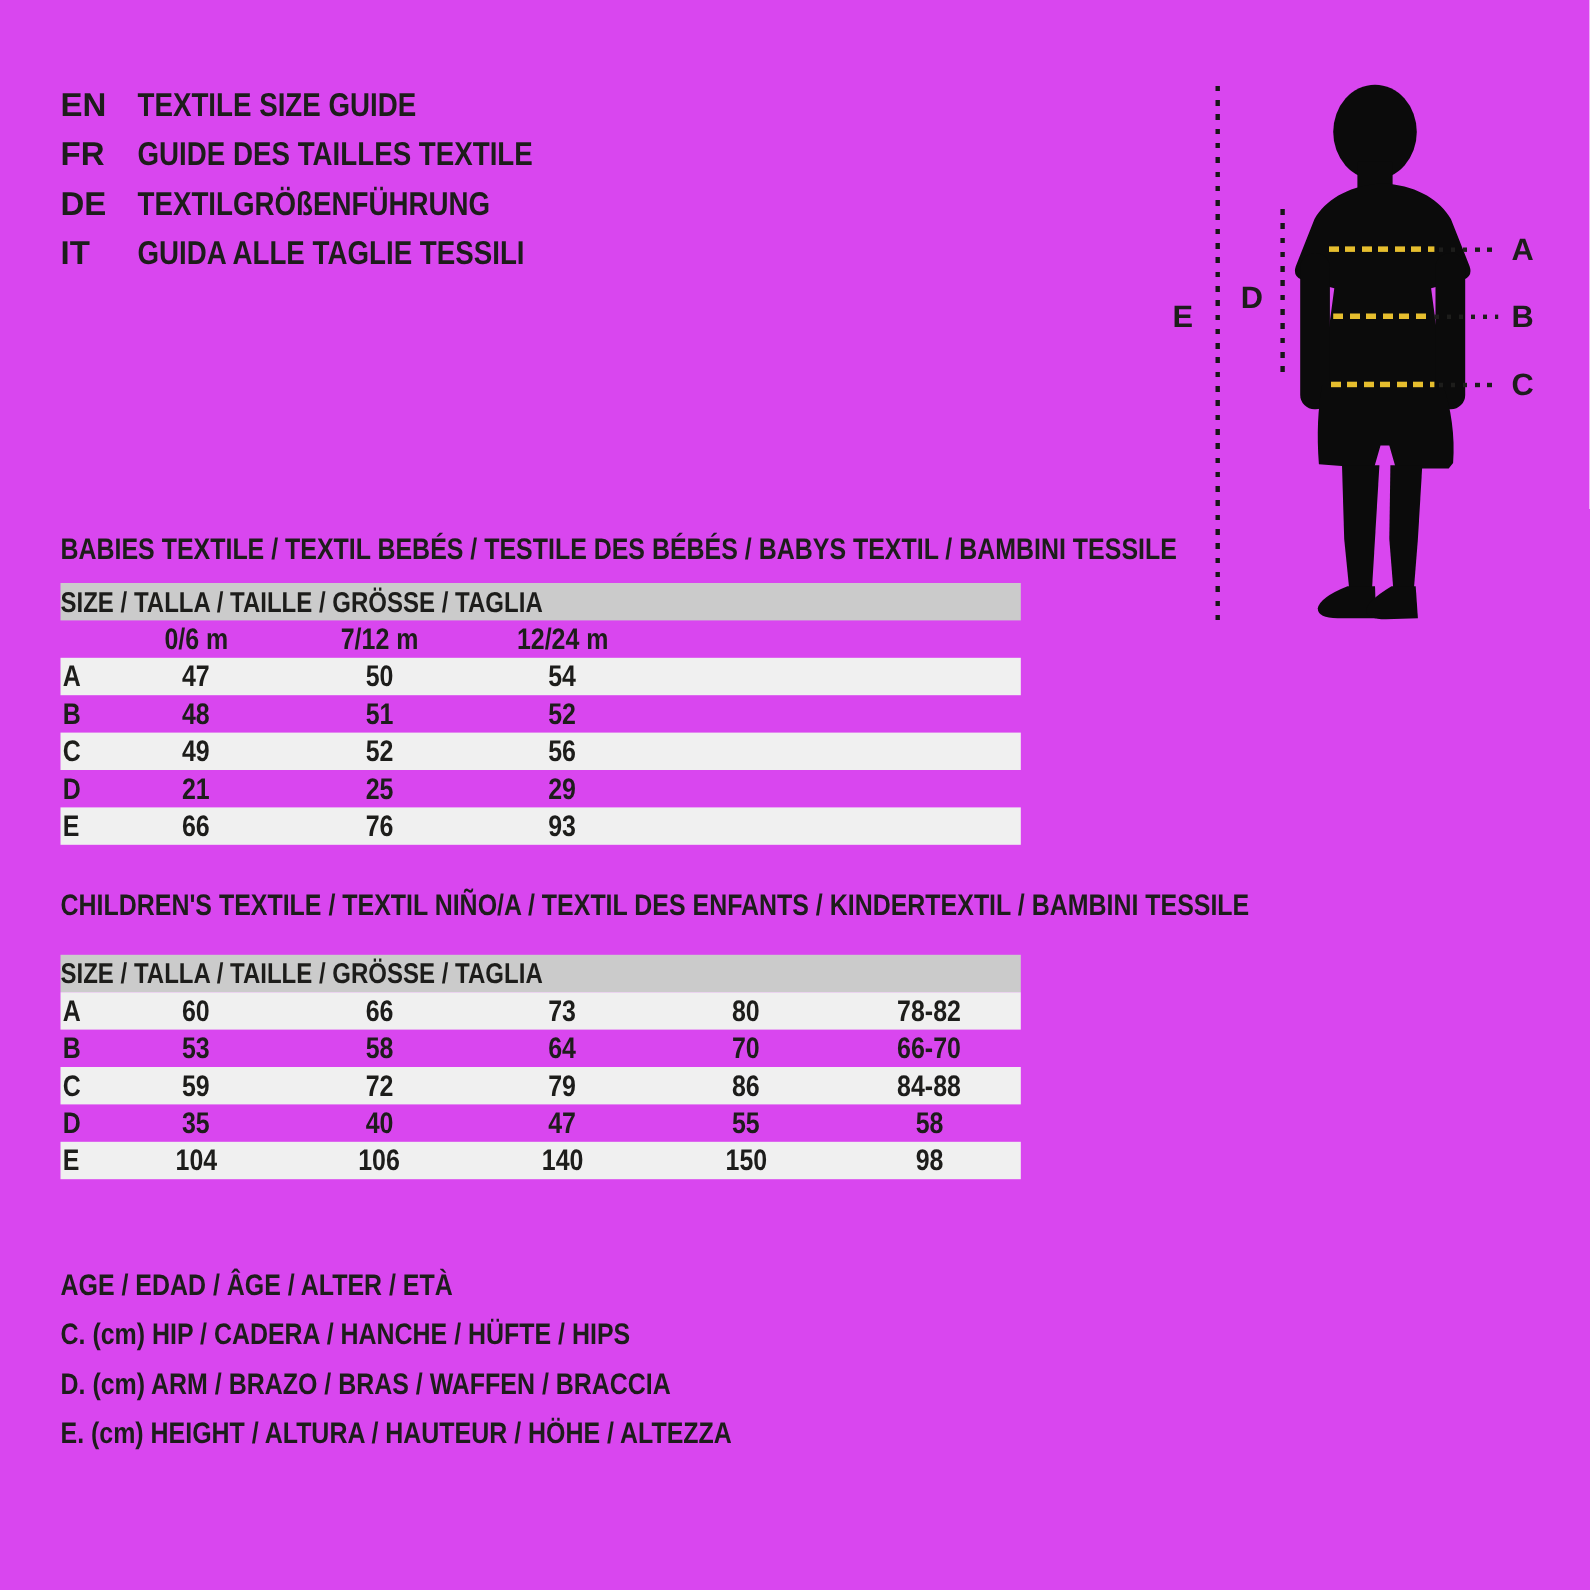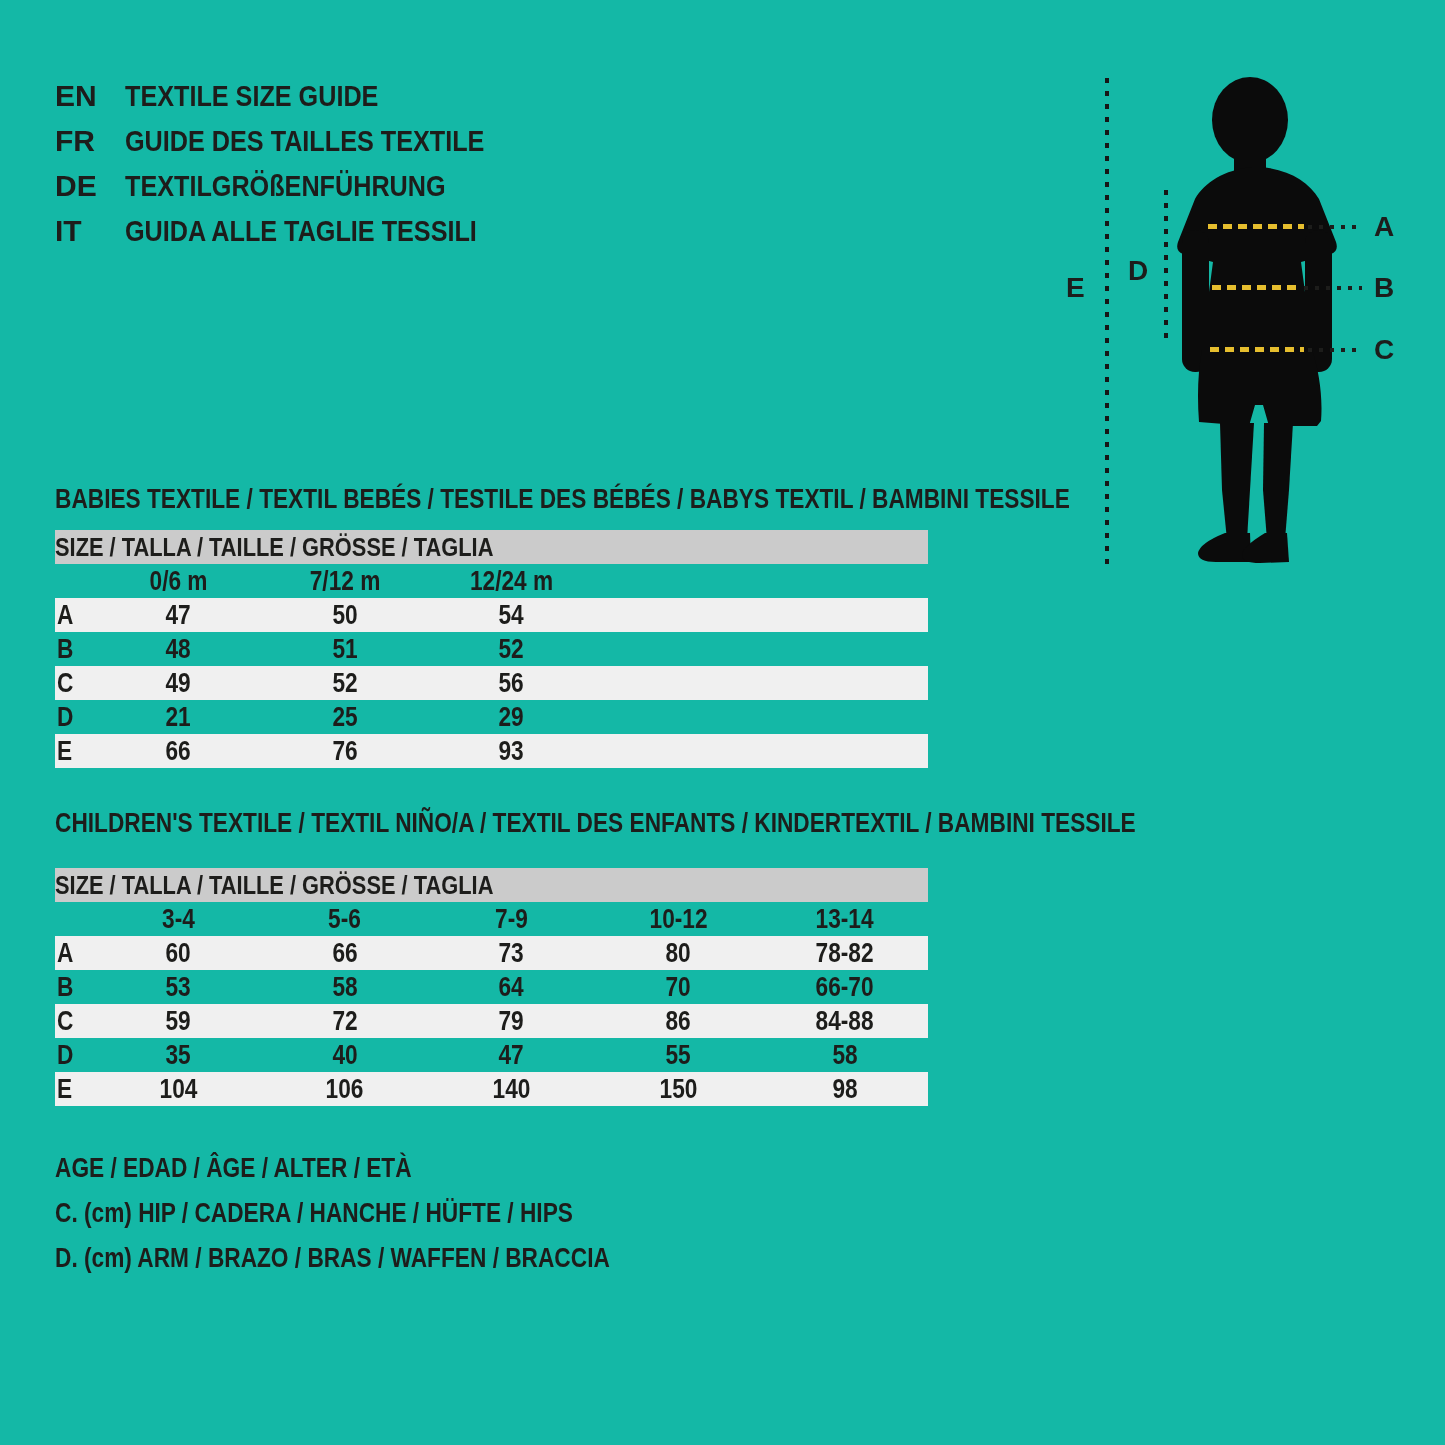"EN" .page { background: #14b8a6 -> #d946ef }
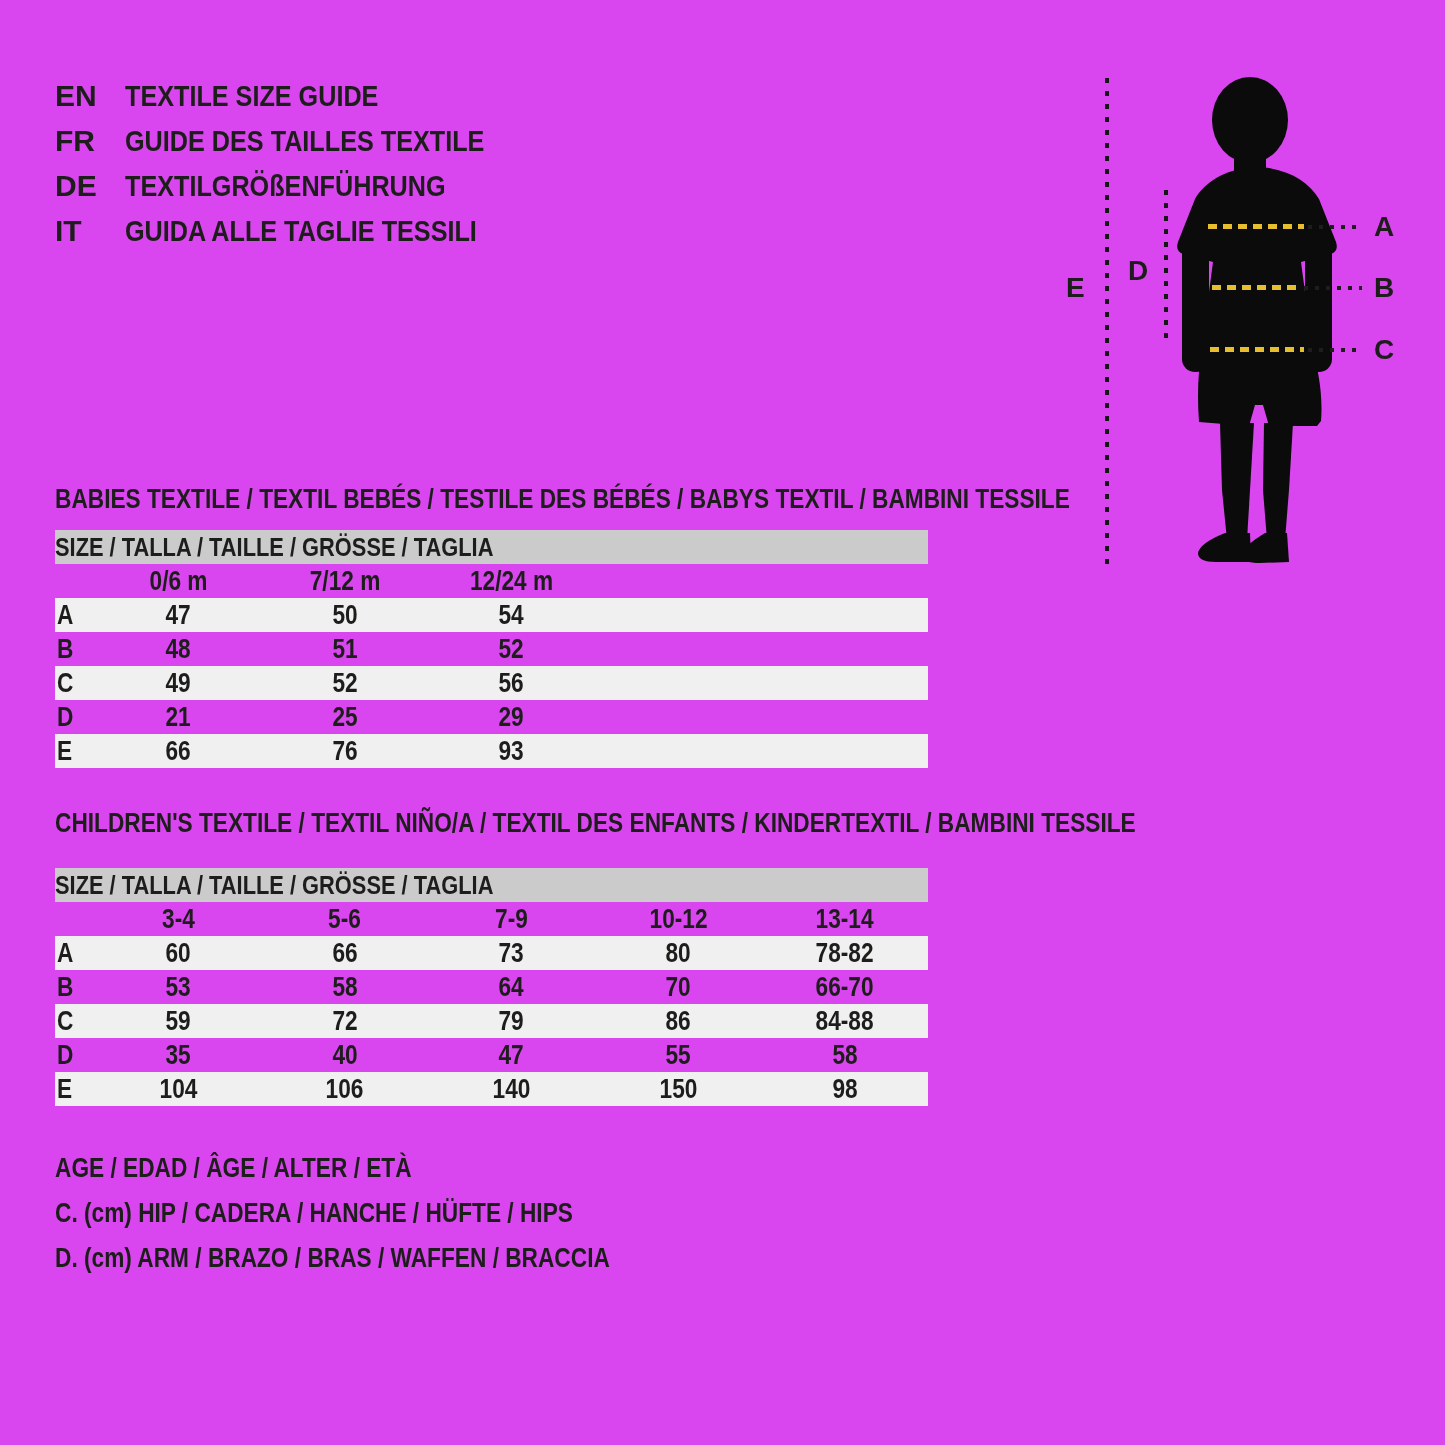"3-4" div.trow { html: <div> <span></span> <span><span>3-4</span></span> <span><span>5-6</span></span> <span><span>7-9</span></span> <span><span>10-12</span></span> <span><span>13-14</span></span> </div> -> none }
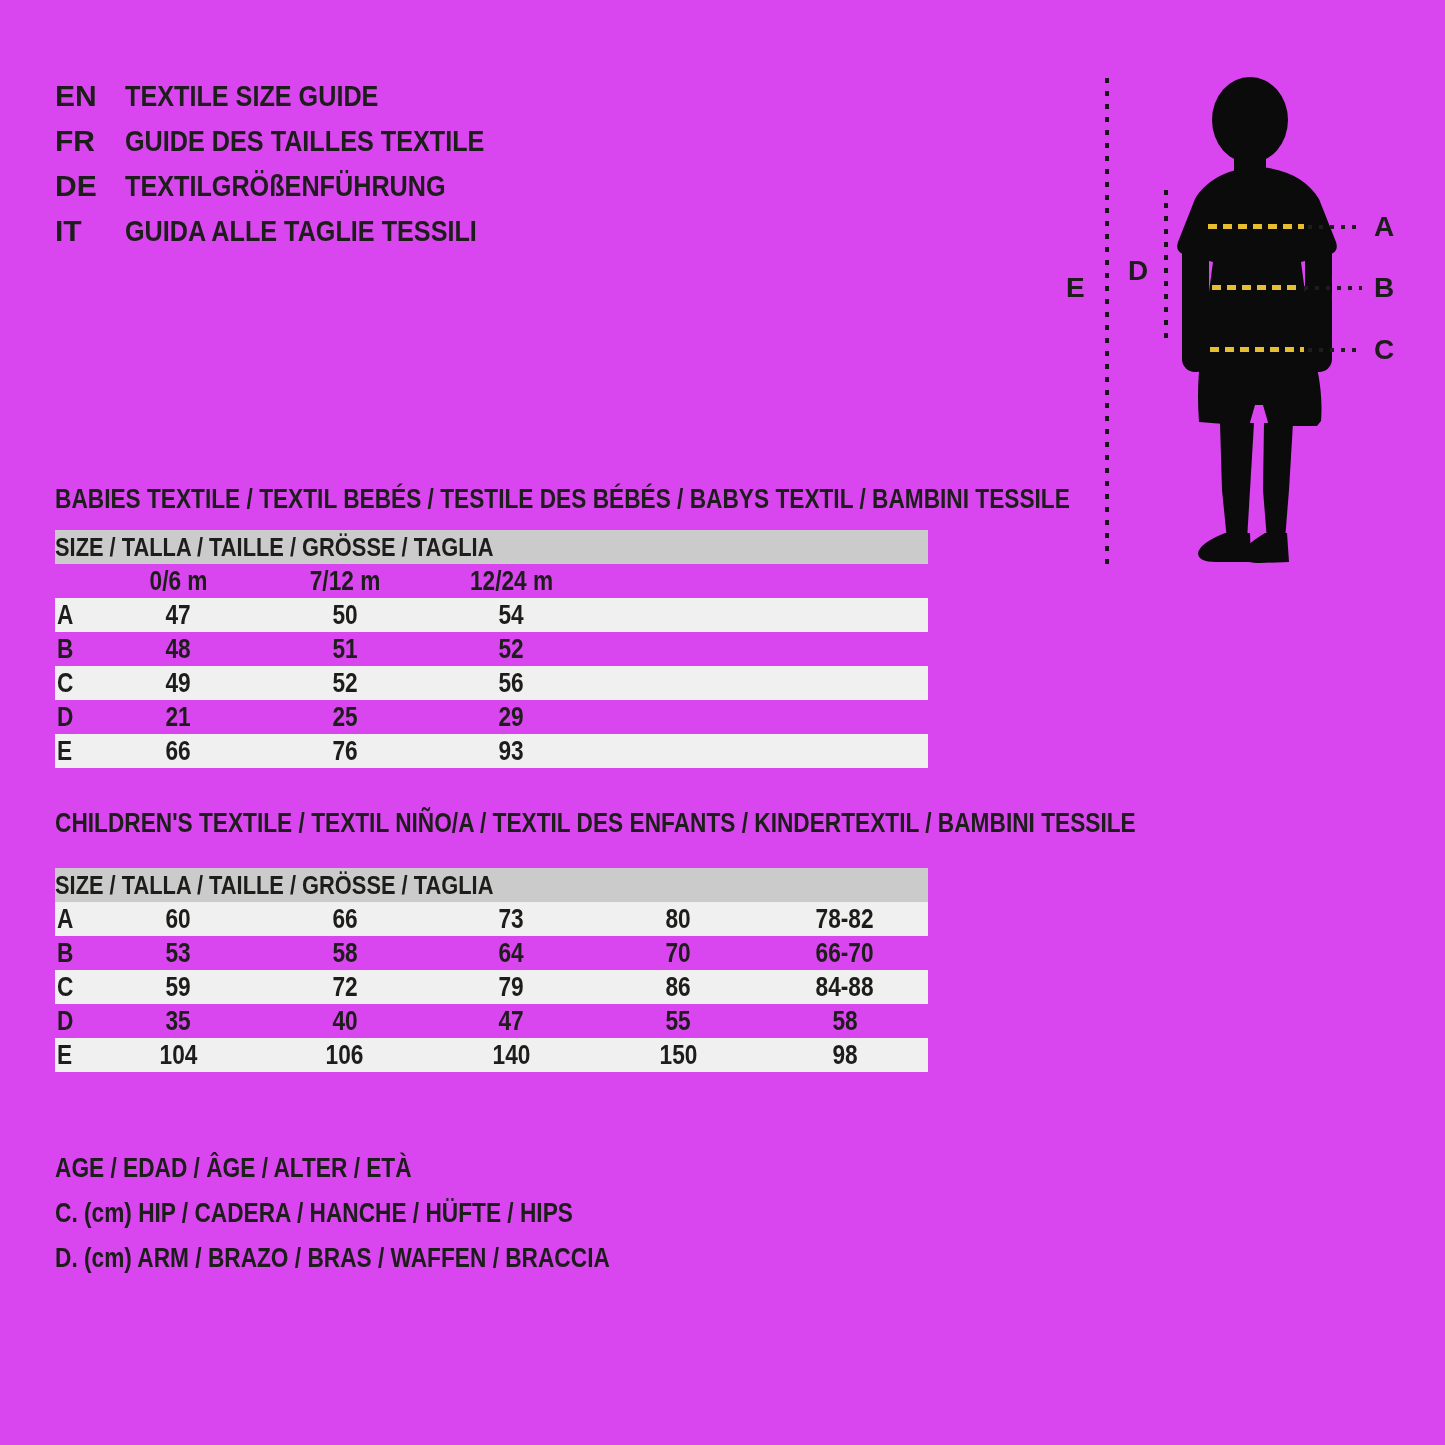"E. (cm) HEIGHT / ALTURA" div.legend-line { html: none -> <div><span>E. (cm) HEIGHT / ALTURA / HAUTEUR / HÖHE / ALTEZZA</span></div> }
